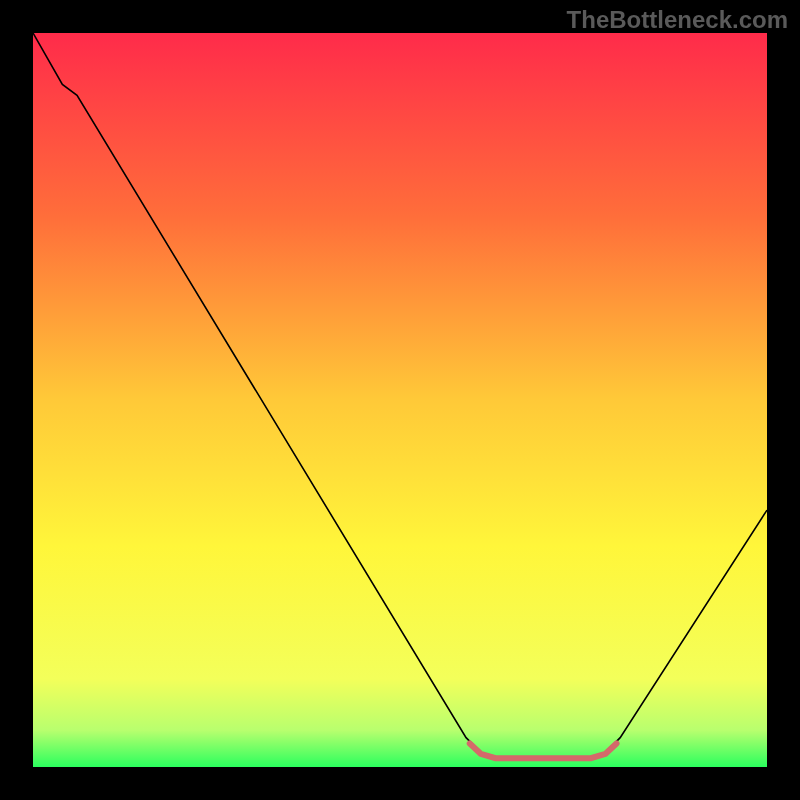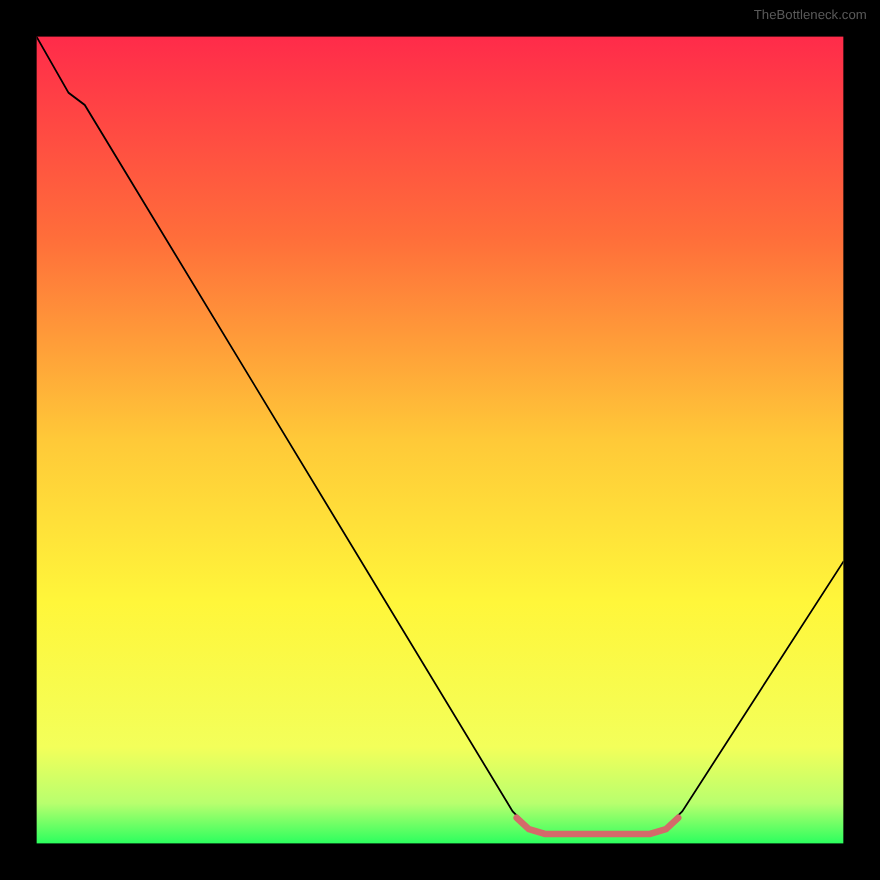"TheBottleneck.com" .watermark { font-size: 12px -> 24px; font-weight: 400 -> 700 }
